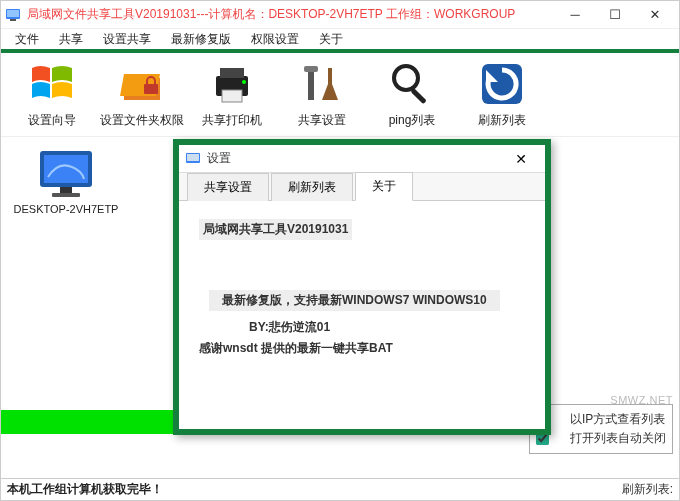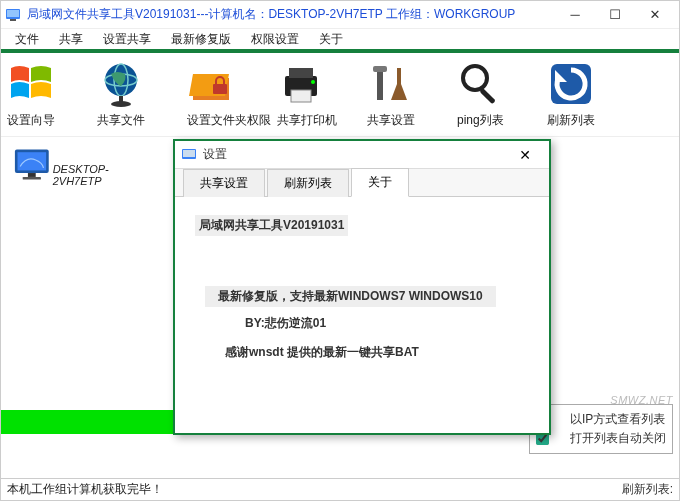"局域网文件共享工具V20191031---计算机名：DESKTOP-2VH7ET" .titlebar .title-text { color: #1d4ed8 -> #ef4444 }
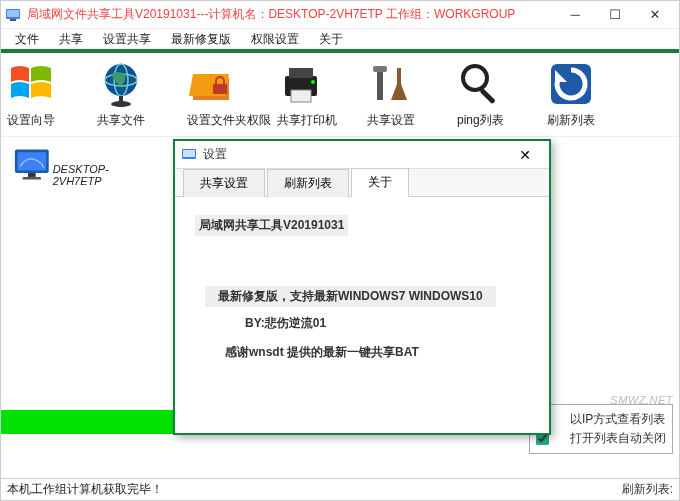"设置向导" .tool { align-items: flex-start -> center }
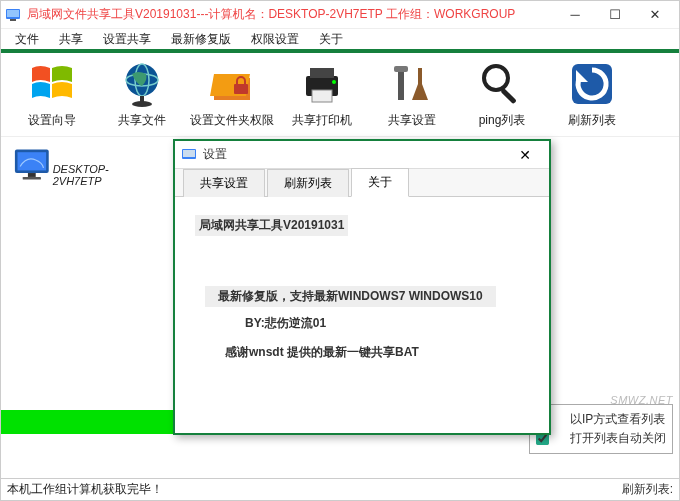"共享文件" div.tool { html: <div> <span> <svg> <circle></circle> <ellipse></ellipse> <ellipse></ellipse> <path></path> <rect></rect> <ellipse></ellipse> </svg> </span> <span>共享文件</span> </div> -> none }
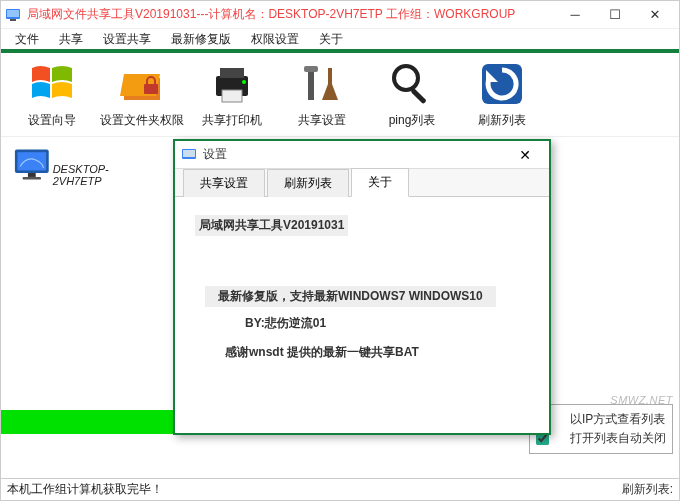"设置" .dialog { border: 2px solid #15803d -> 6px solid #15803d }
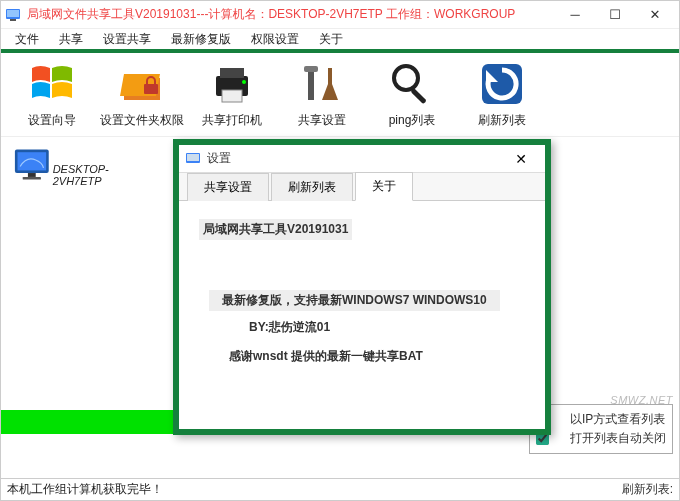"DESKTOP-2VH7ETP" .desktop-item { flex-direction: none -> column; font-style: italic -> none }
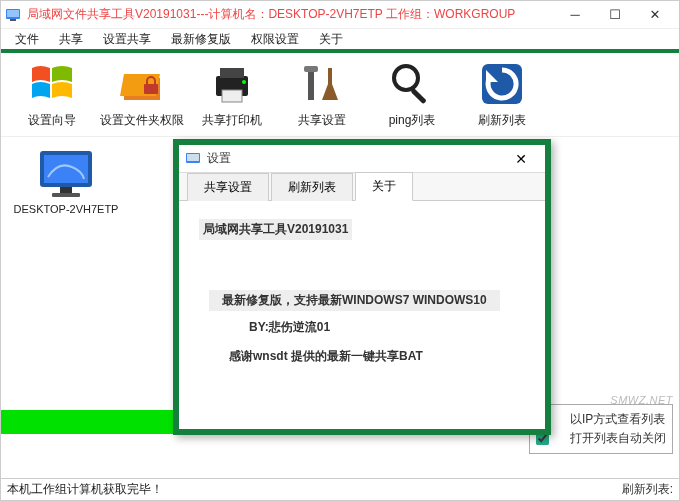"BY:悲伤逆流01" .dlg-body .line3 { margin-bottom: 12px -> 4px }
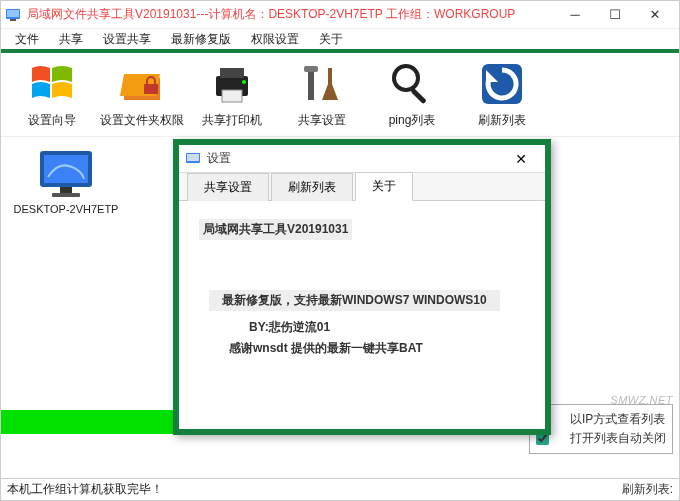"感谢wnsdt 提供的最新一键共享BAT" .dlg-body .line4 { margin-left: 30px -> none }
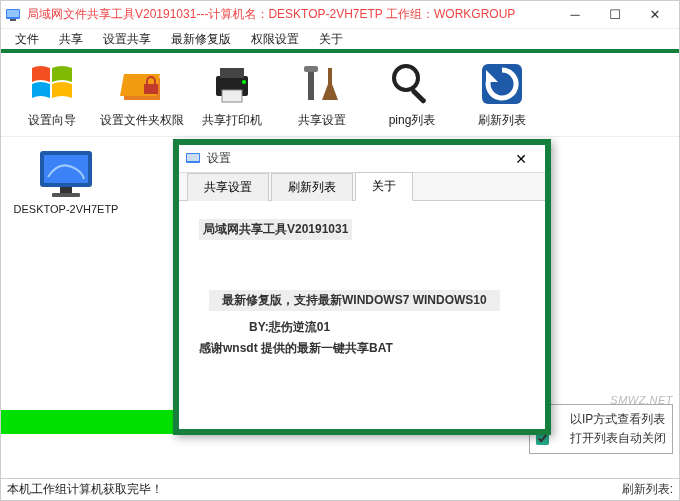"SMWZ.NET" .watermark { font-style: italic -> none }
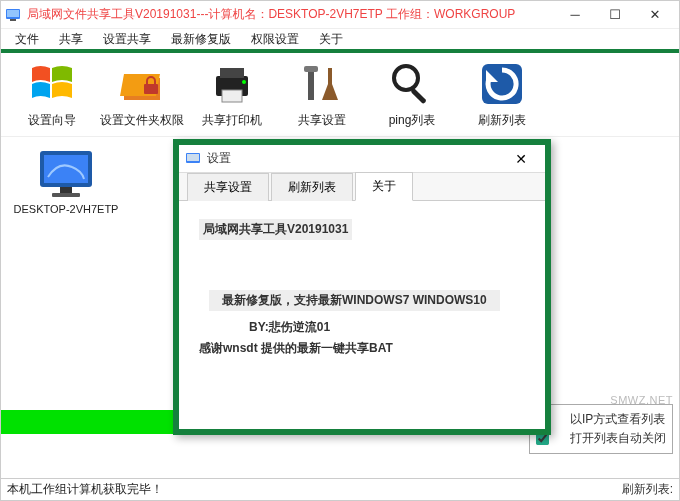"本机工作组计算机获取完毕！" .statusbar .status-text { font-weight: normal -> bold }
